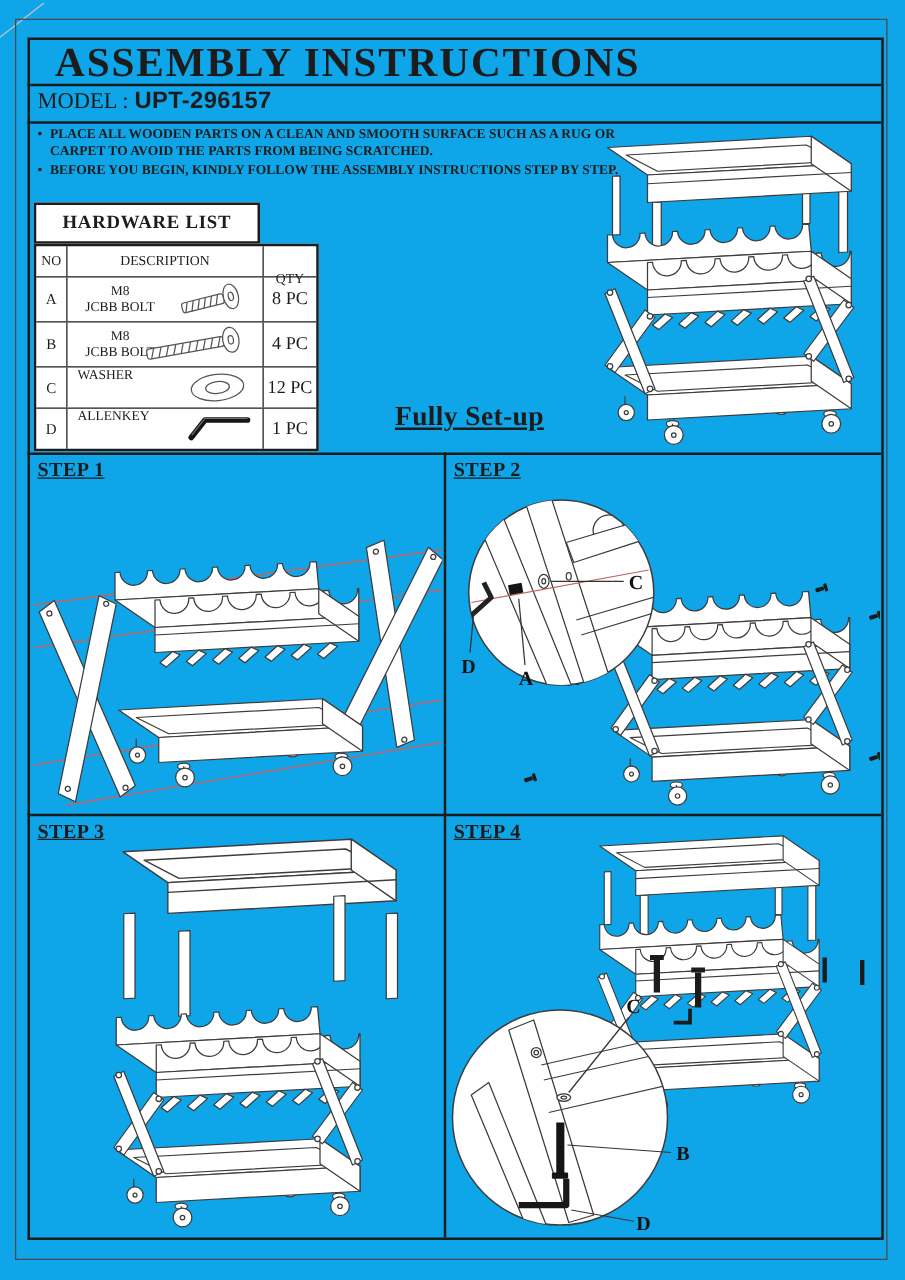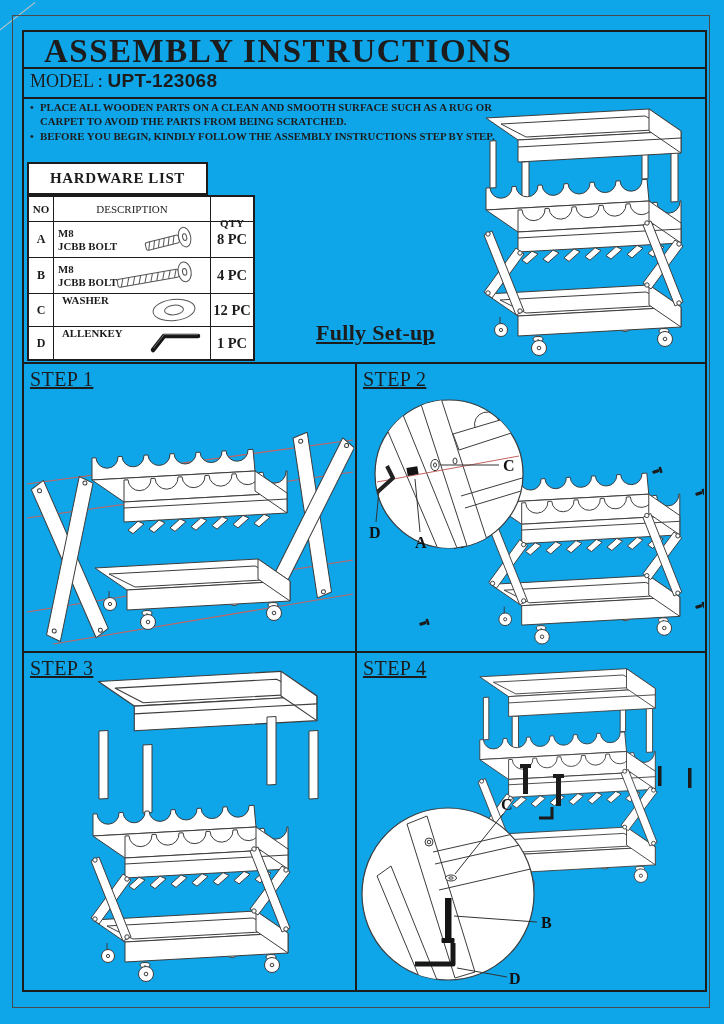"UPT-123068" span.model-value { text: UPT-123068 -> UPT-296157 }
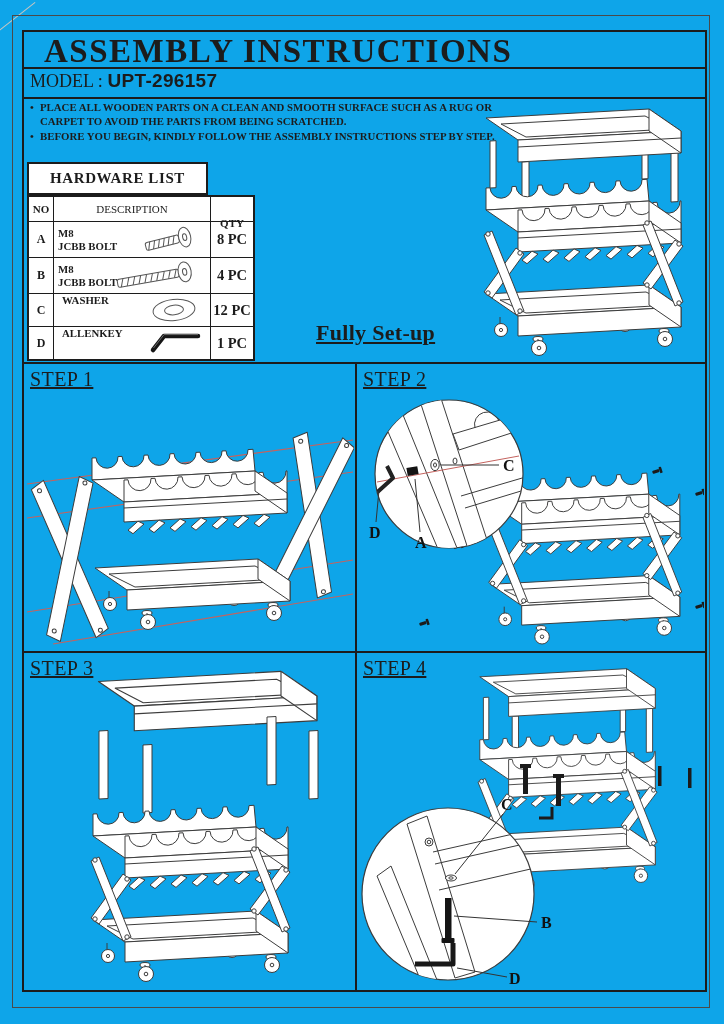"NO" .c { font-weight: bold -> normal }
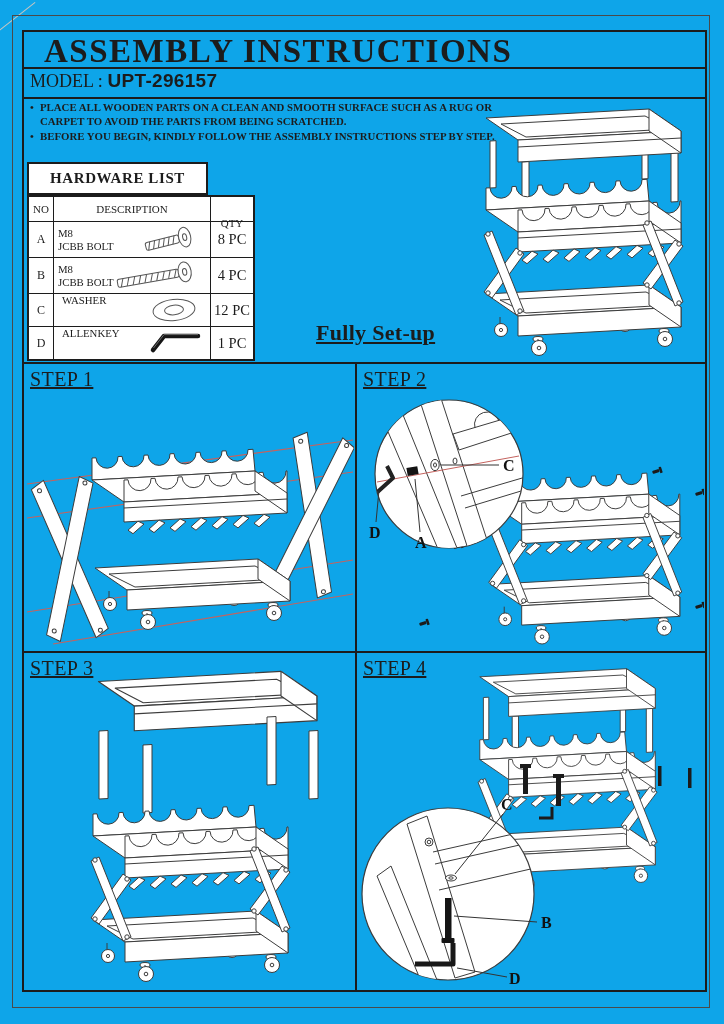"M8" .desc-text { align-items: flex-start -> center }
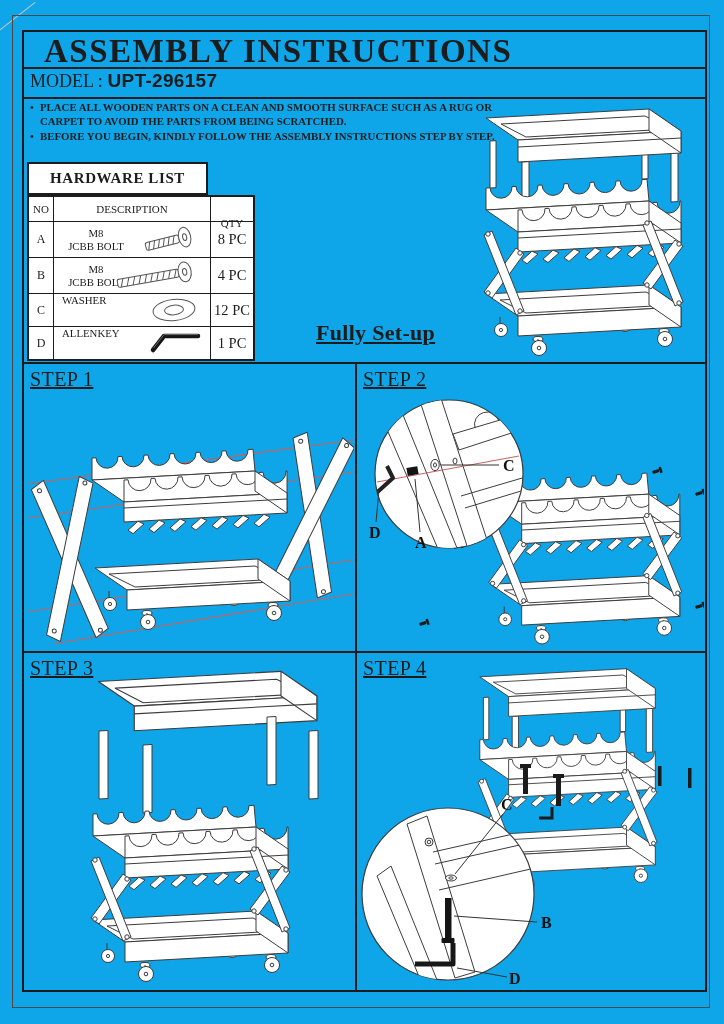"STEP 1" .step-label { font-size: 20px -> 16px; font-weight: normal -> bold }
